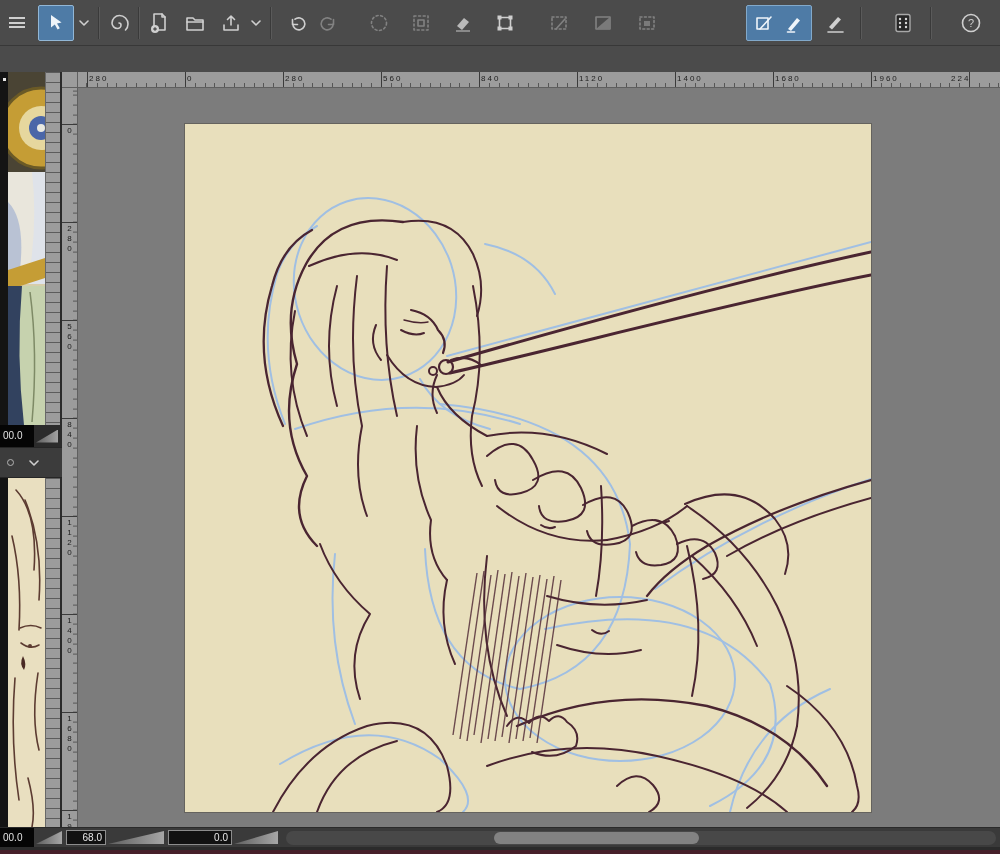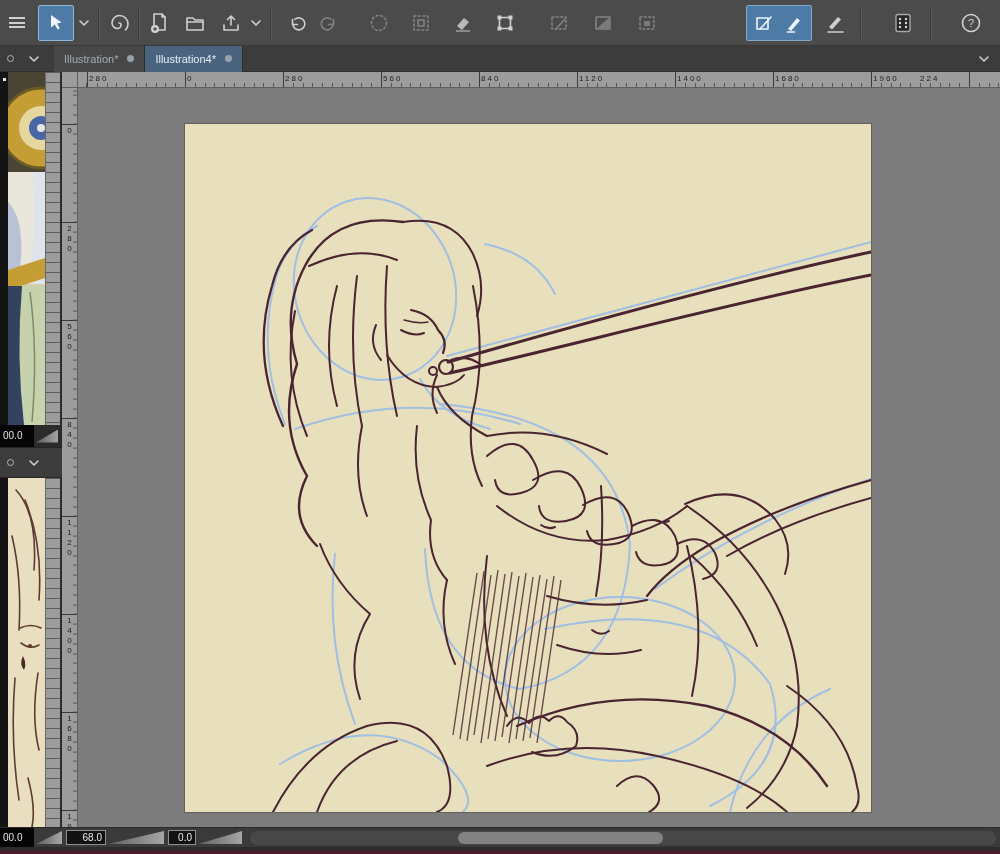"Illustration*" div.tabbar { html: <div> <span></span> <span> <svg> <path></path> </svg> </span> <div> <div> <span>Illustration*</span> <span></span> </div> <div> <span>Illustration4*</span> <span></span> </div> </div> <span> <svg> <path></path> </svg> </span> </div> -> none }
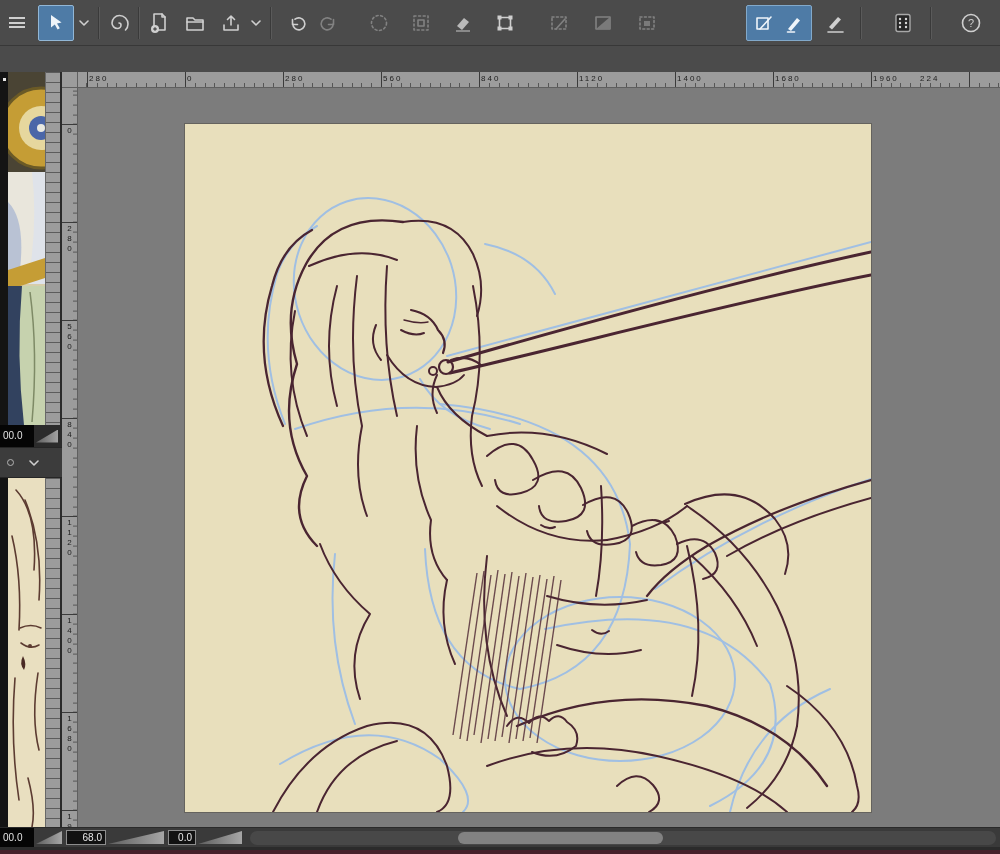"224" span.h-num { left: 842px -> 873px }
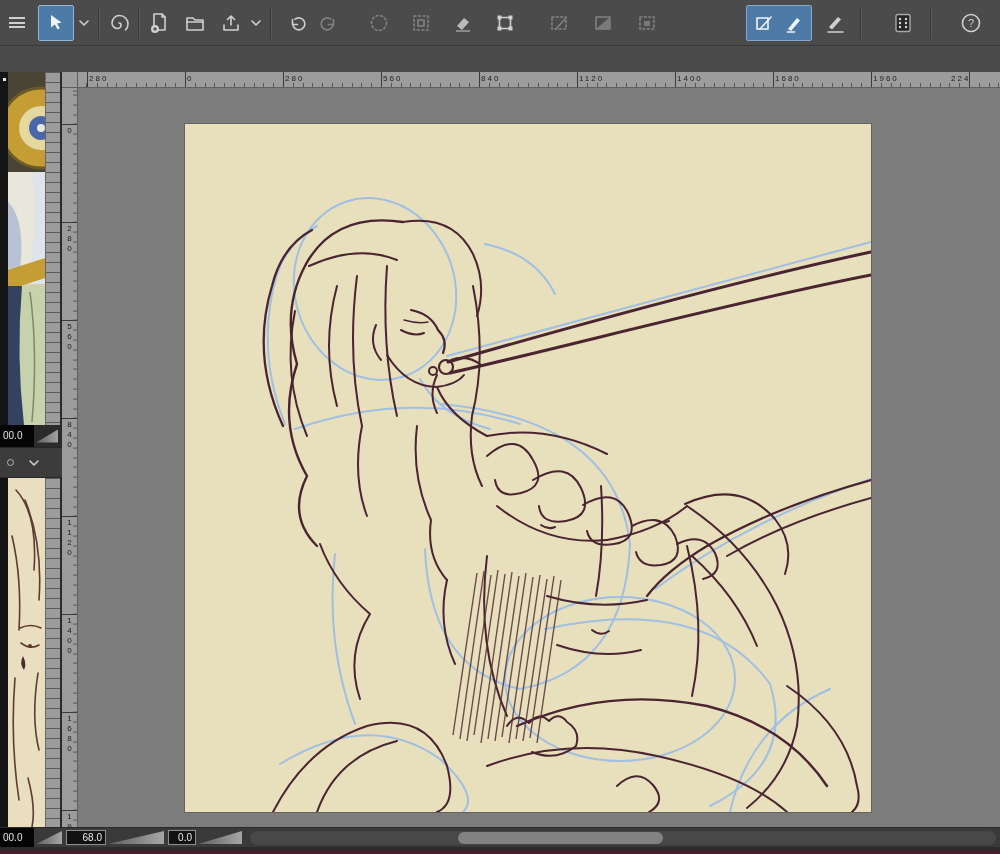"0.0" .sb-rot { width: 28px -> 64px }
